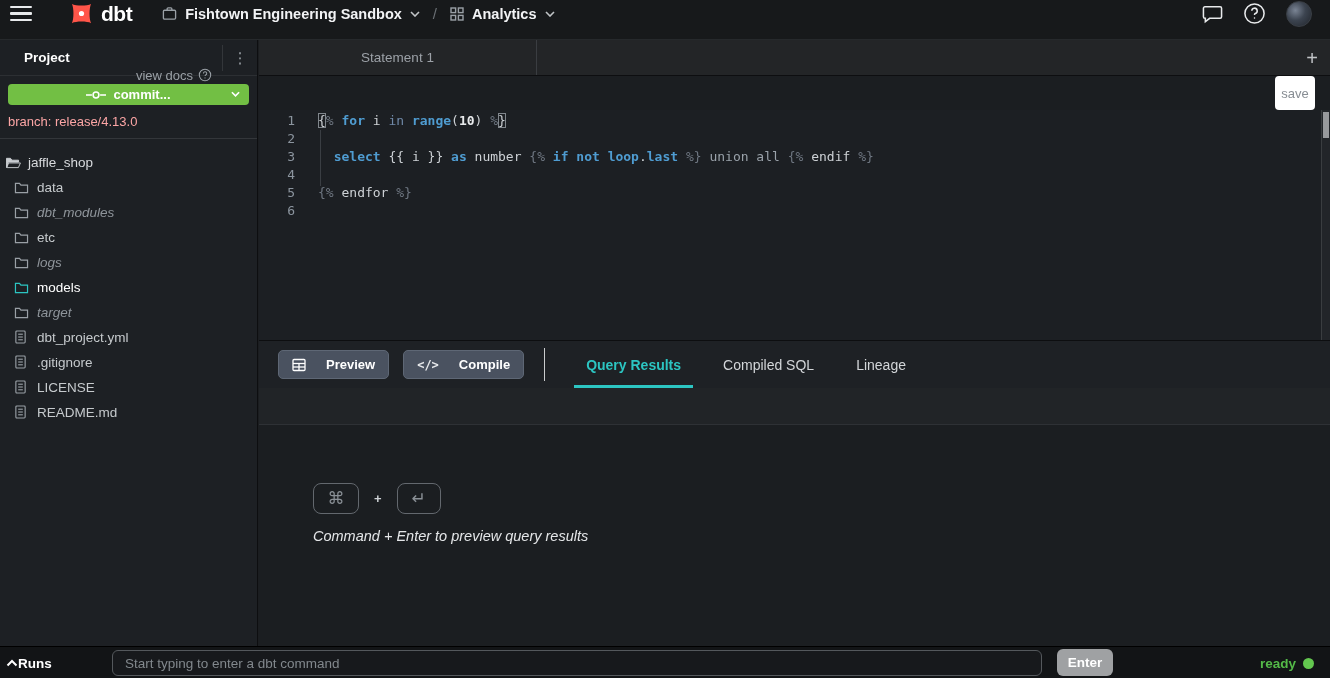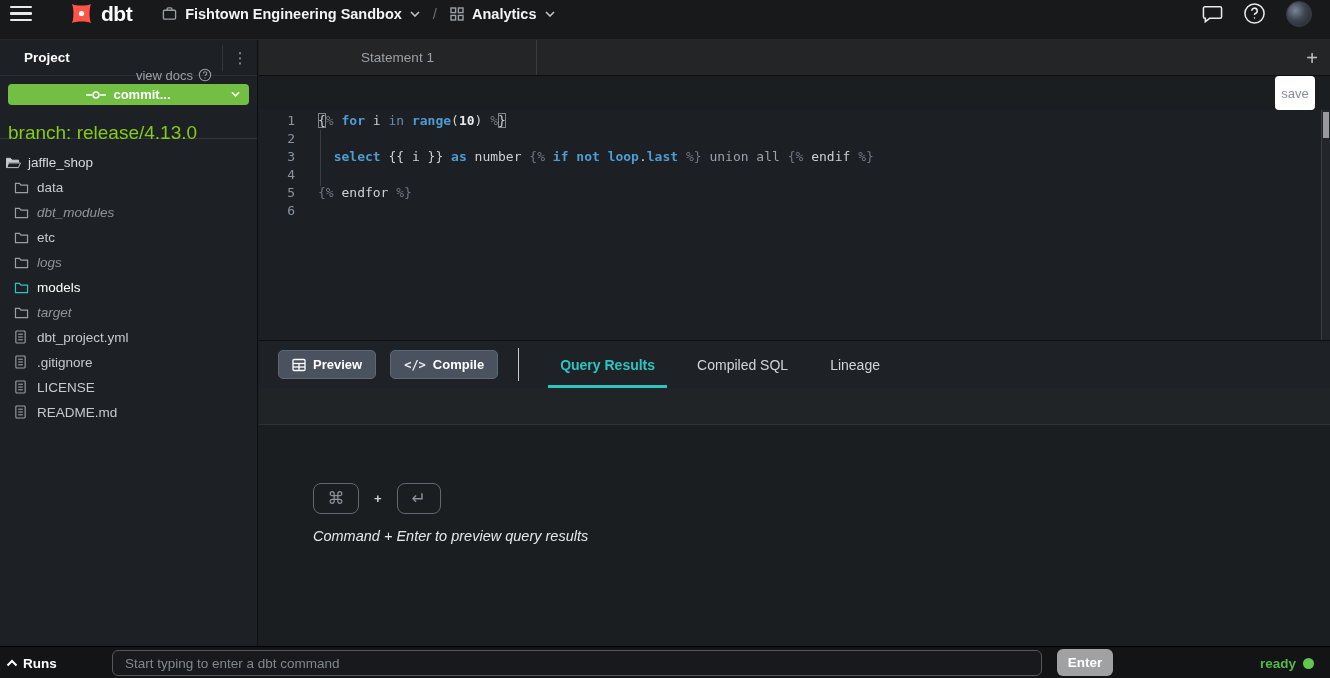"branch: release/4.13.0" .branch { color: #84cc16 -> #fca5a5; font-size: 19px -> 13px; margin-top: 17px -> 9px }
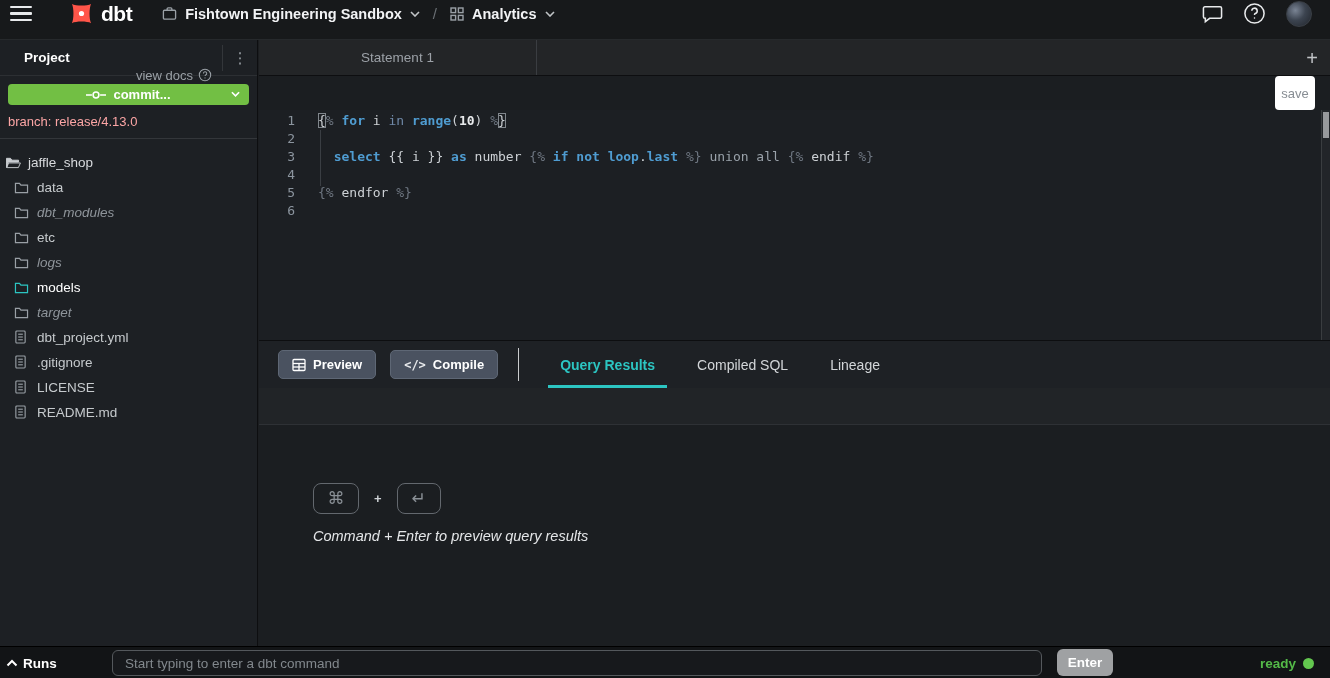"Preview" .pbtn { gap: 7px -> 20px }
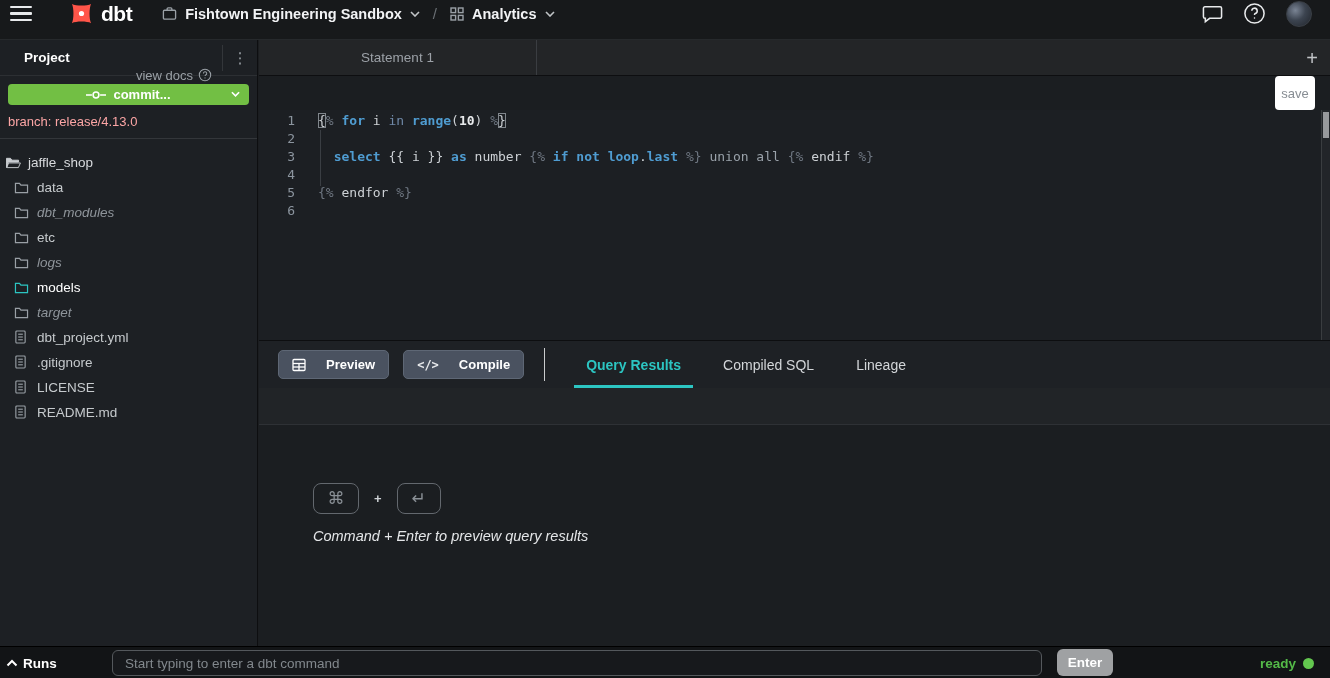"Runs" .runs { gap: 5px -> none }
